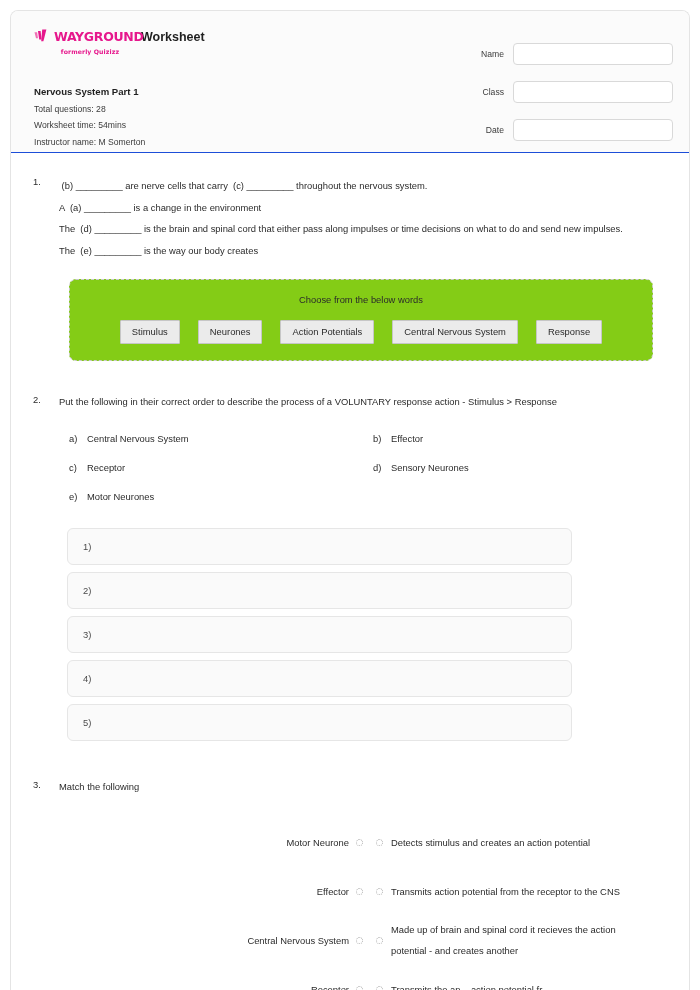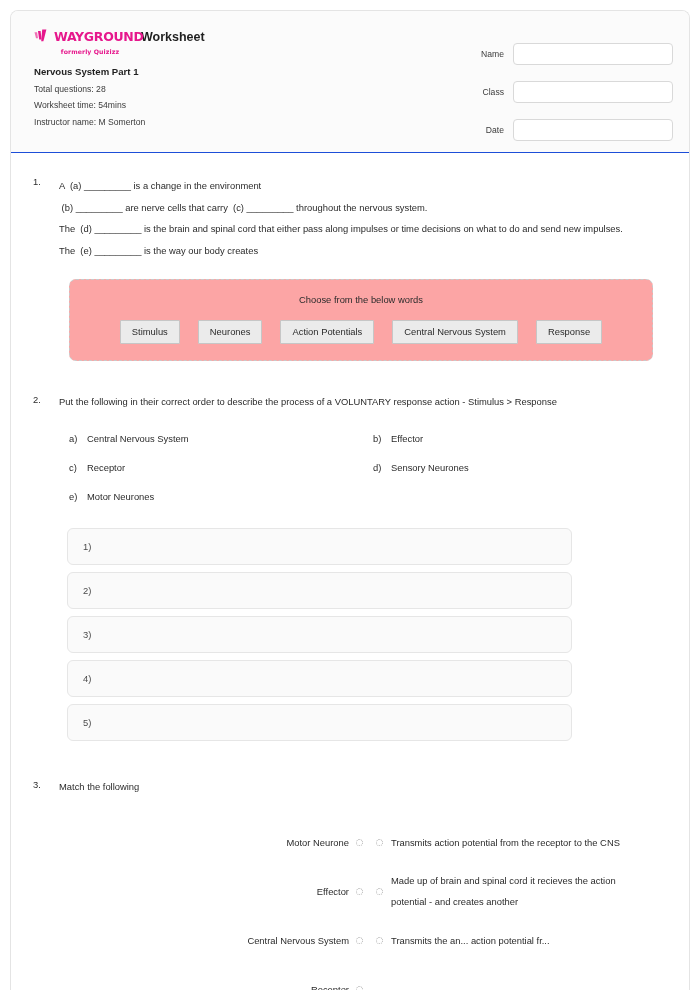"Nervous System Part 1" .meta { margin-top: 12px -> 32px }
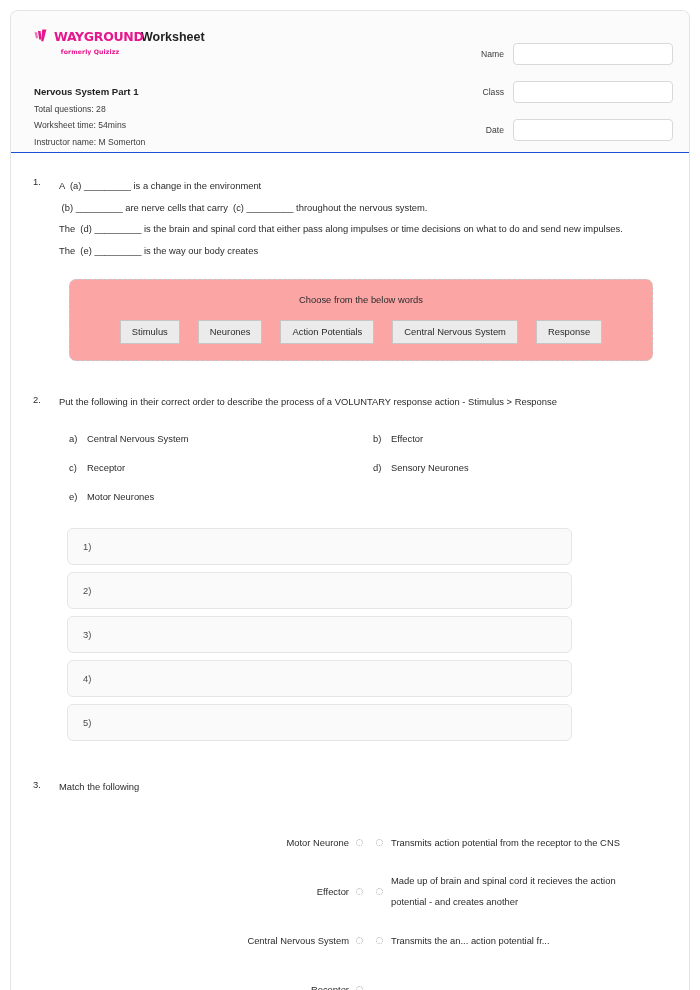"A (a) _________ is a" div.q-line { order: before "(b) _________ are nerve cells" -> after "(b) _________ are nerve cells" }
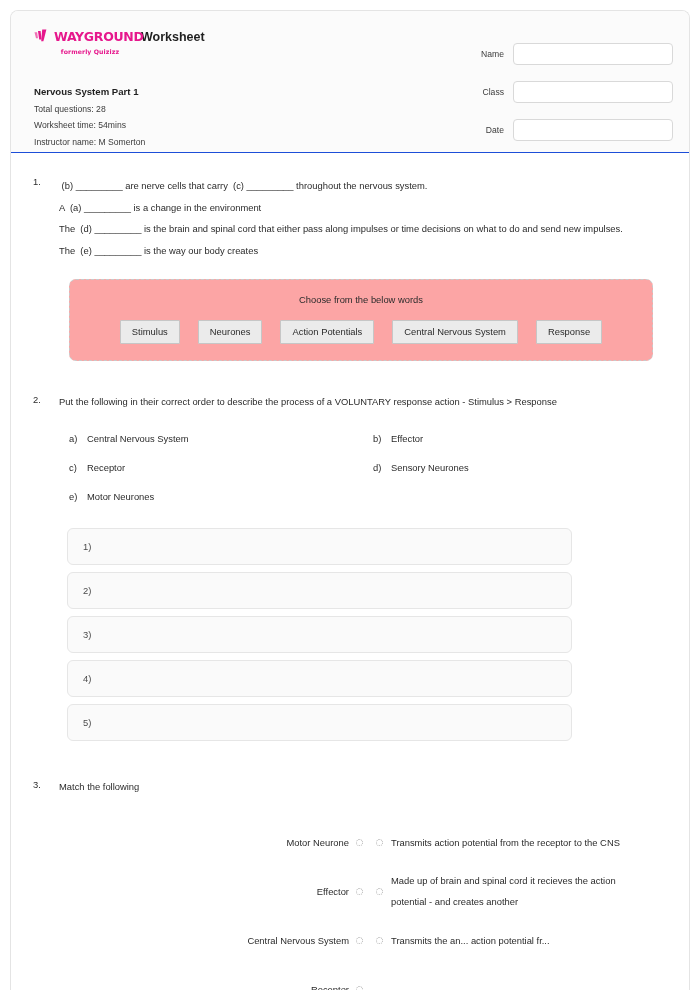"Choose from the below words" .wordbank { background: #fca5a5 -> #84cc16 }
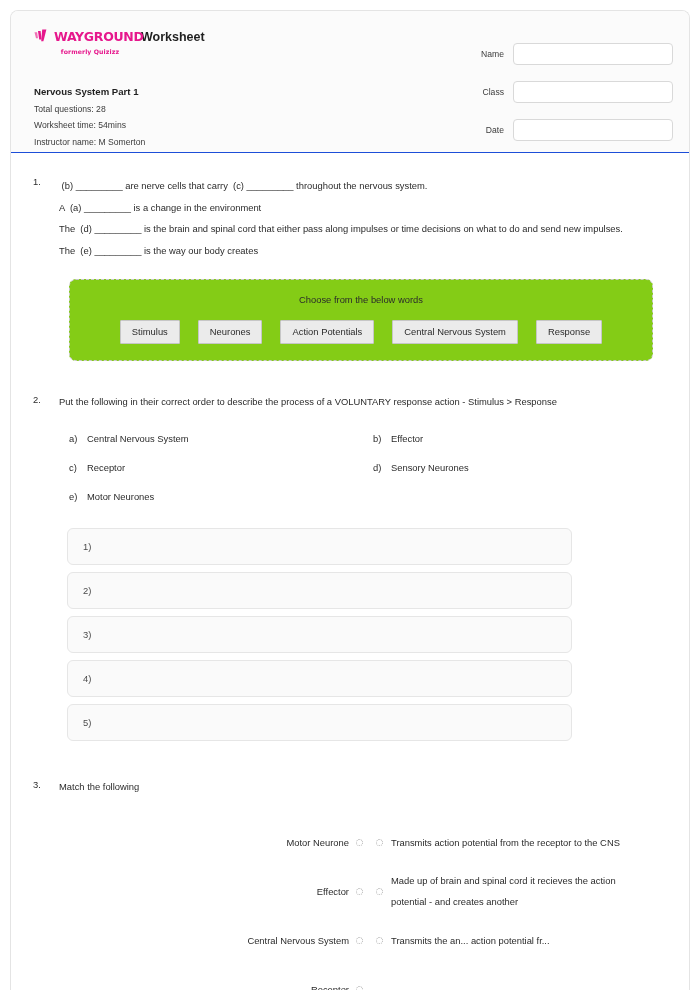"Detects stimulus and creates an" div.match-row-r { html: none -> <div> <span></span> <span>Detects stimulus and creates an action potential</span> </div> }
